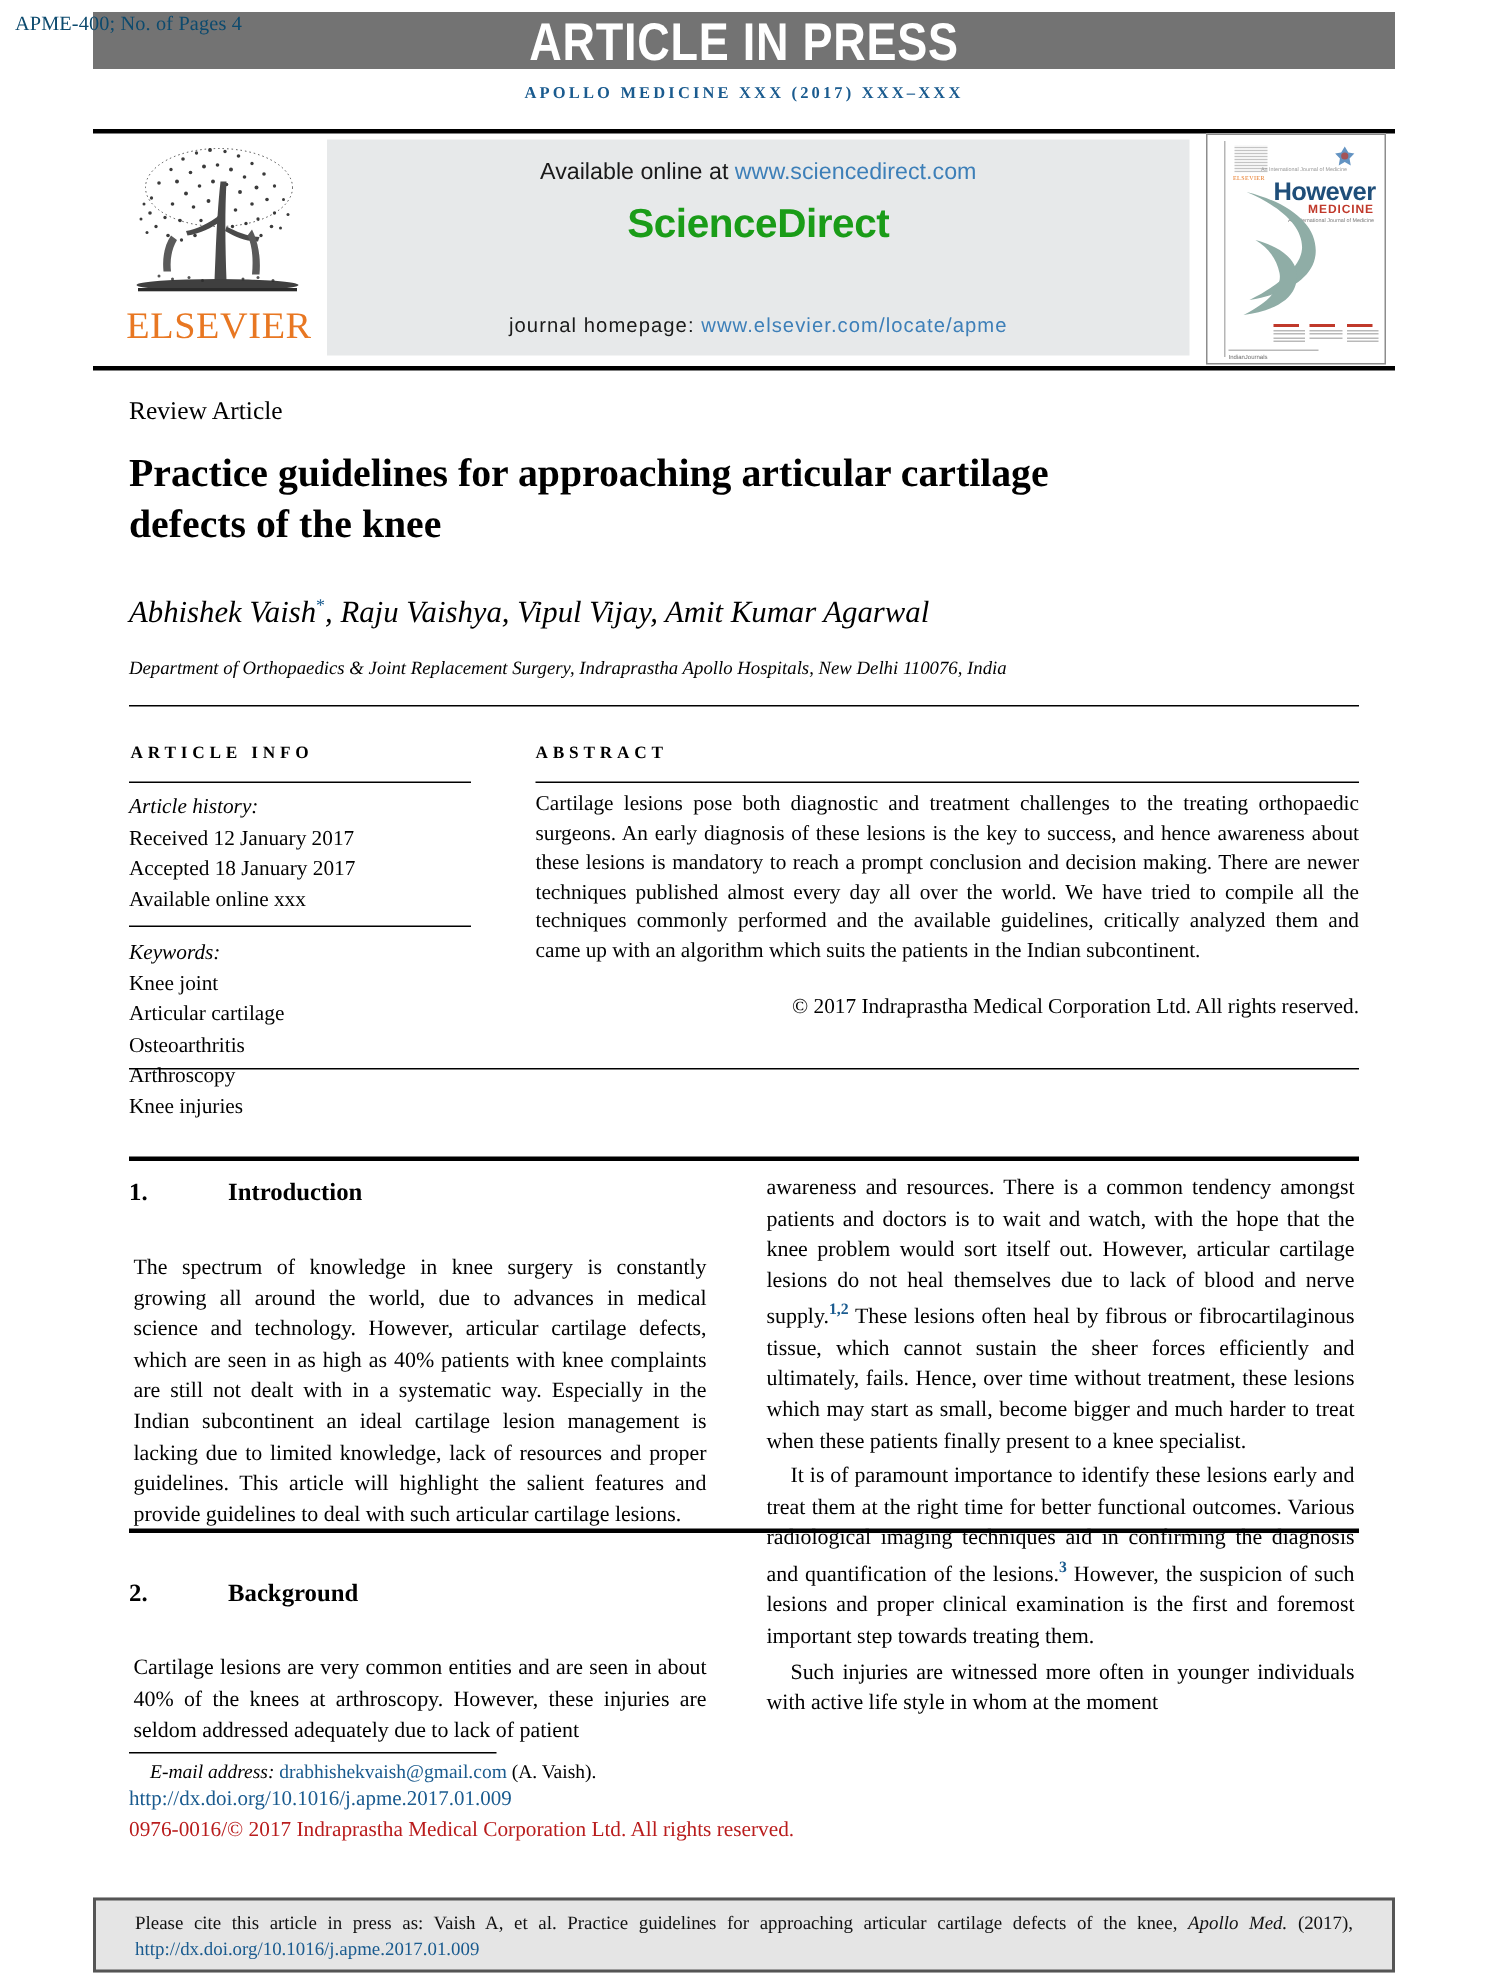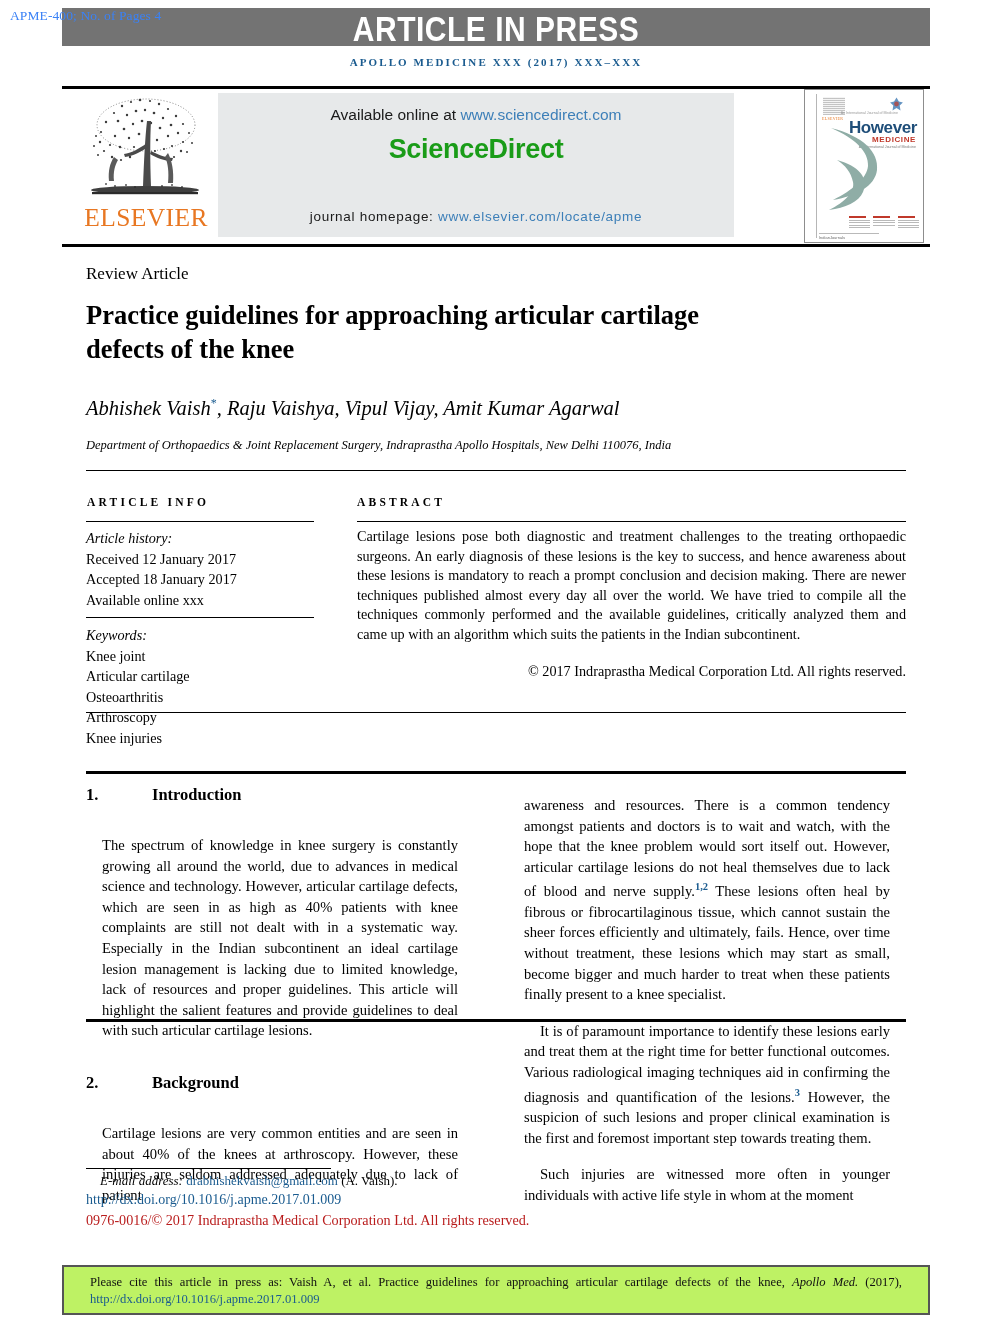"APME-400; No. of Pages 4" .banner-pageinfo { color: #3b82f6 -> #0c4a6e }
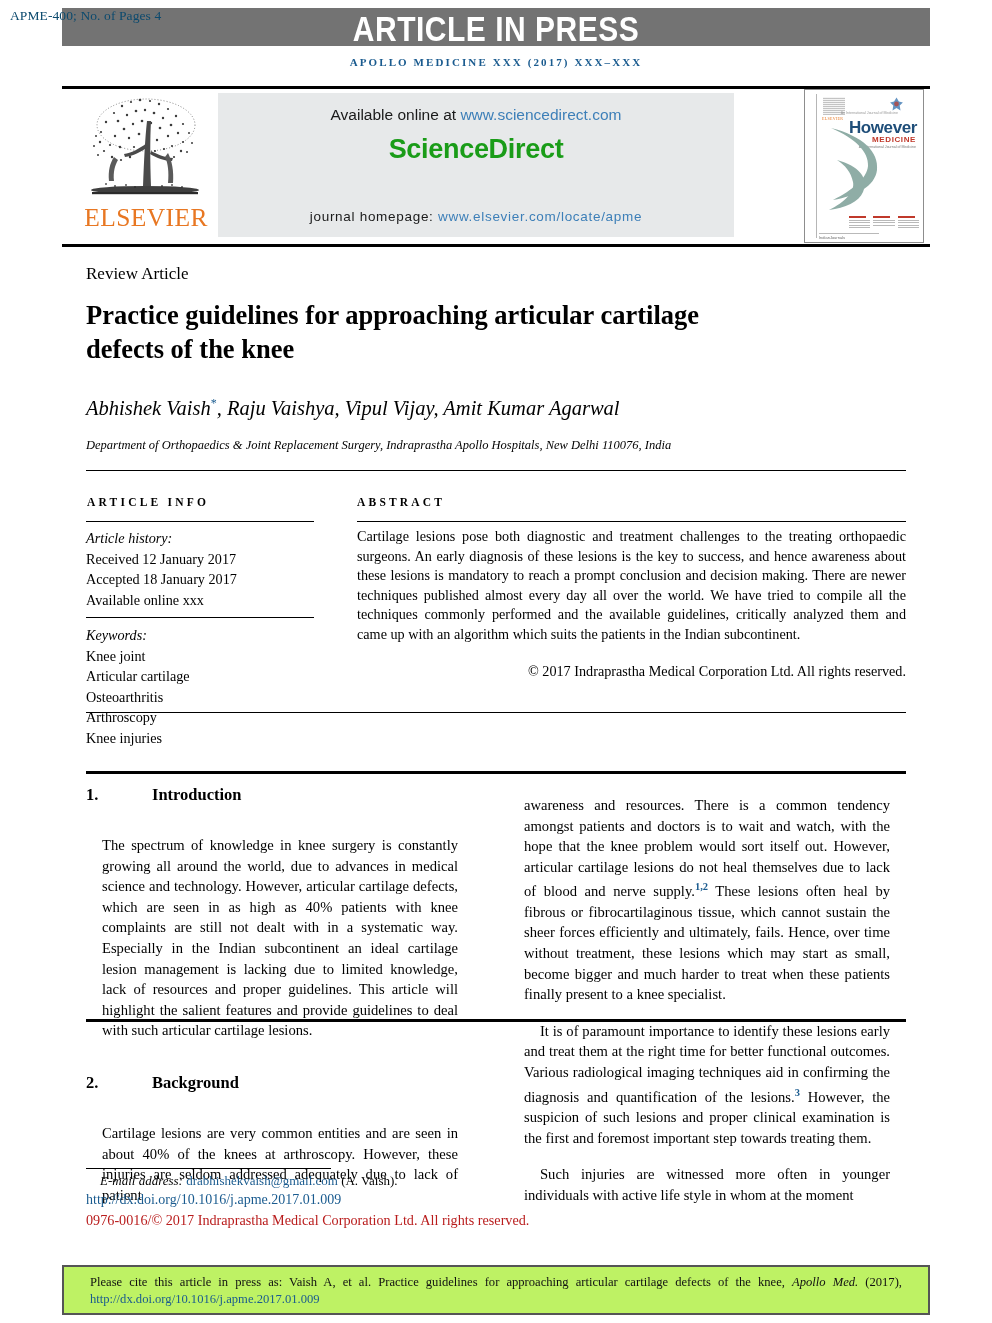"Available online at" .sd-panel { width: 516px -> 575px }
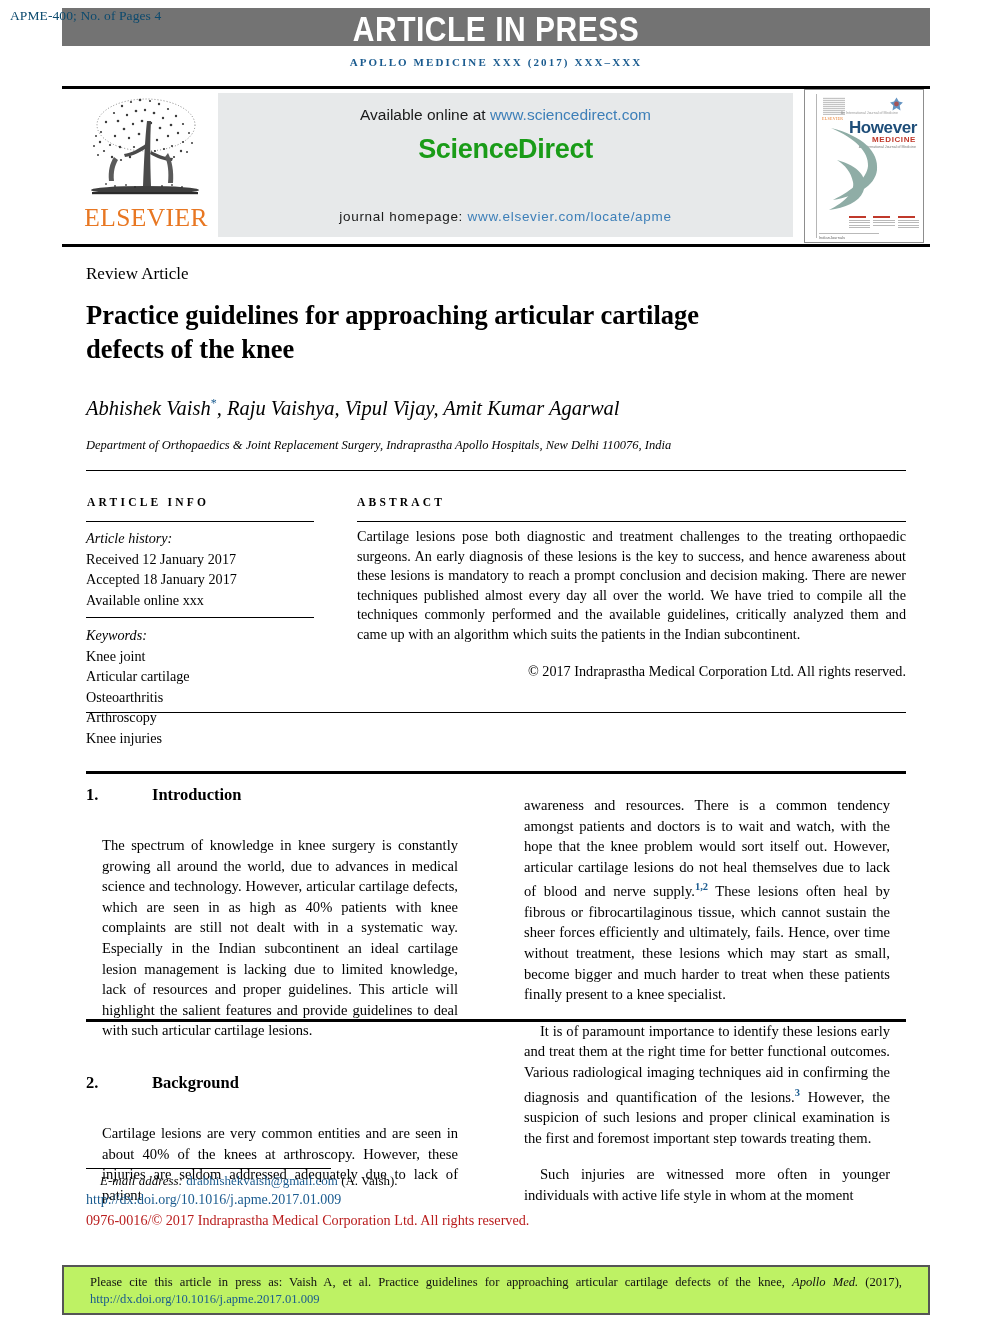"awareness and resources. There is" .body-p { margin: 16px -> 3px }
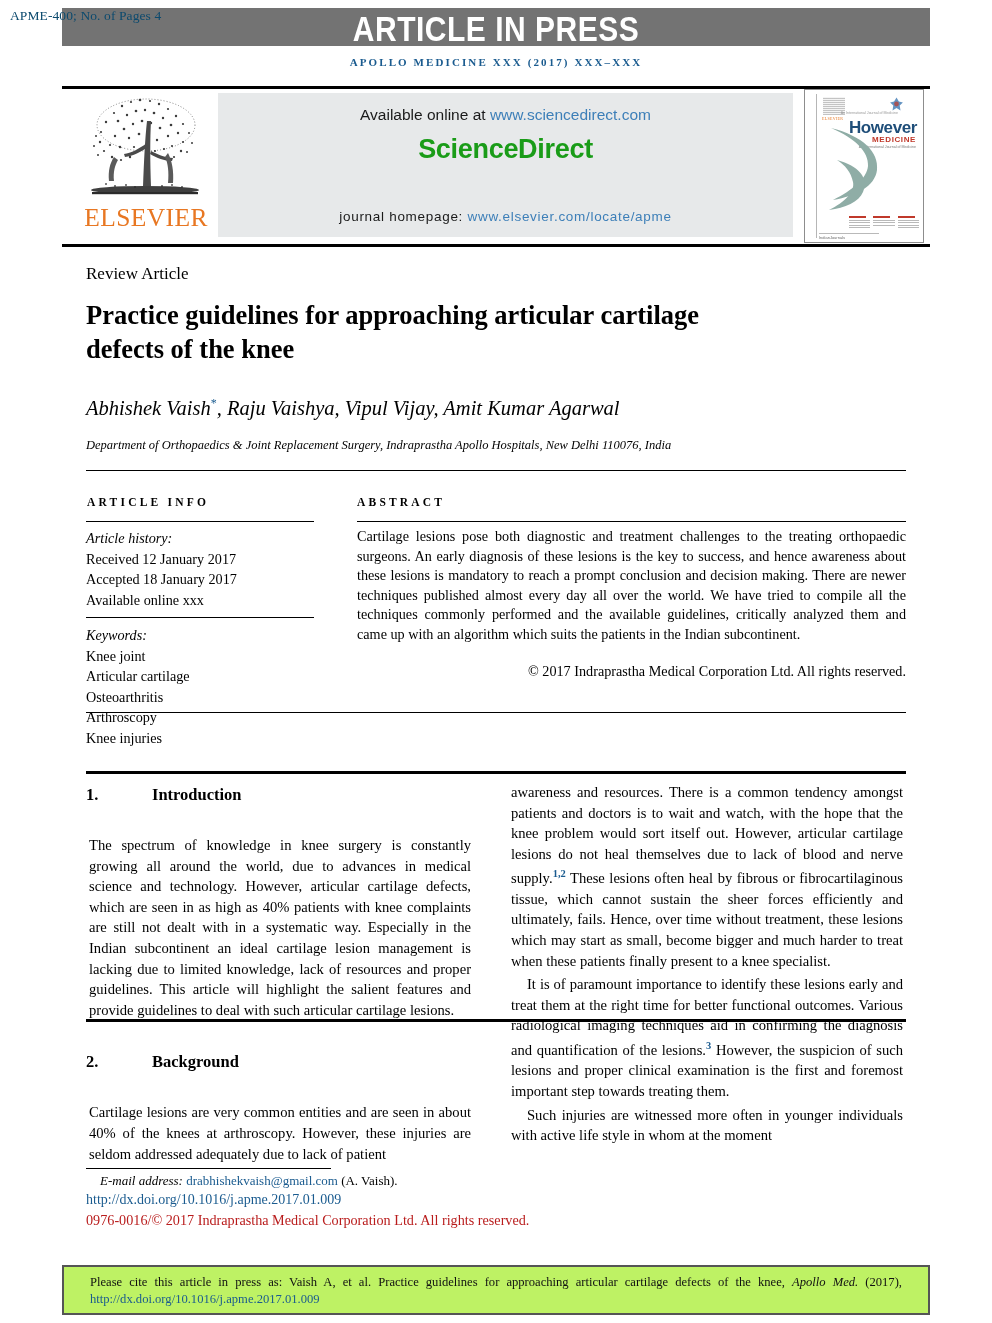"Please cite this article in" .cite-box { background: #bef264 -> #e5e5e5 }
